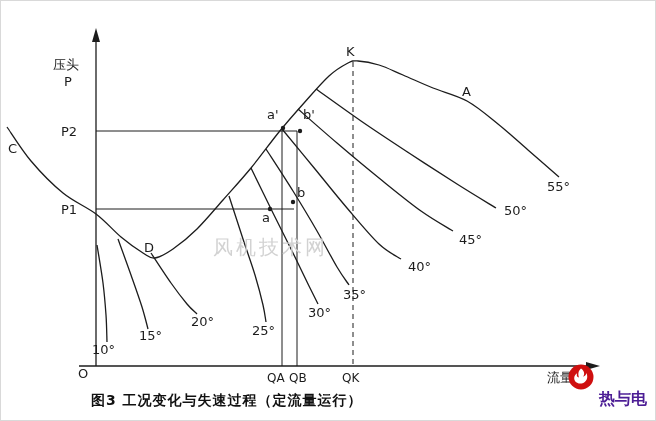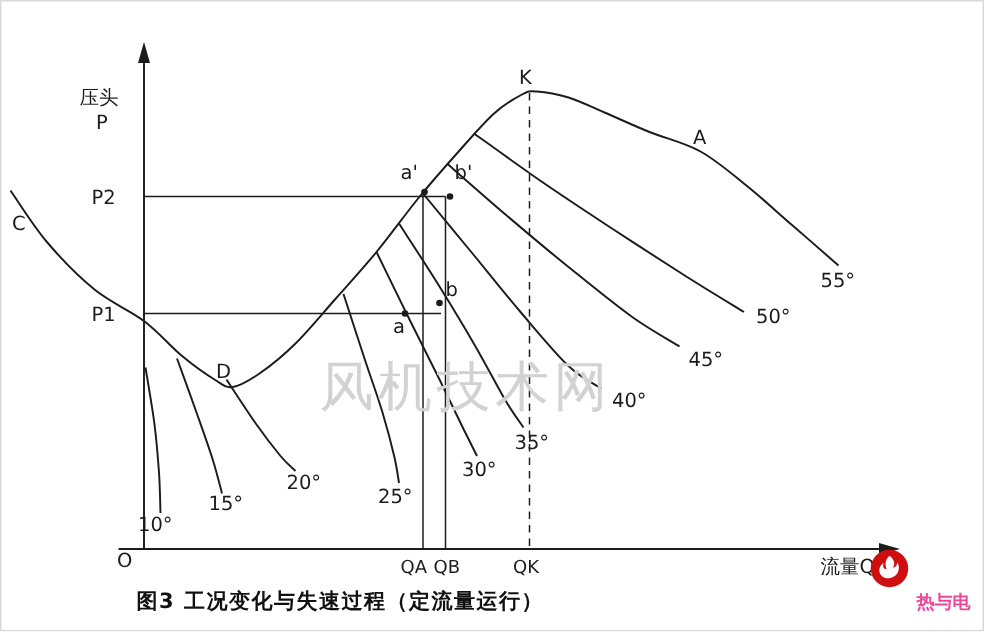"风机技术网" .watermark { font-size: 36px -> 20px }
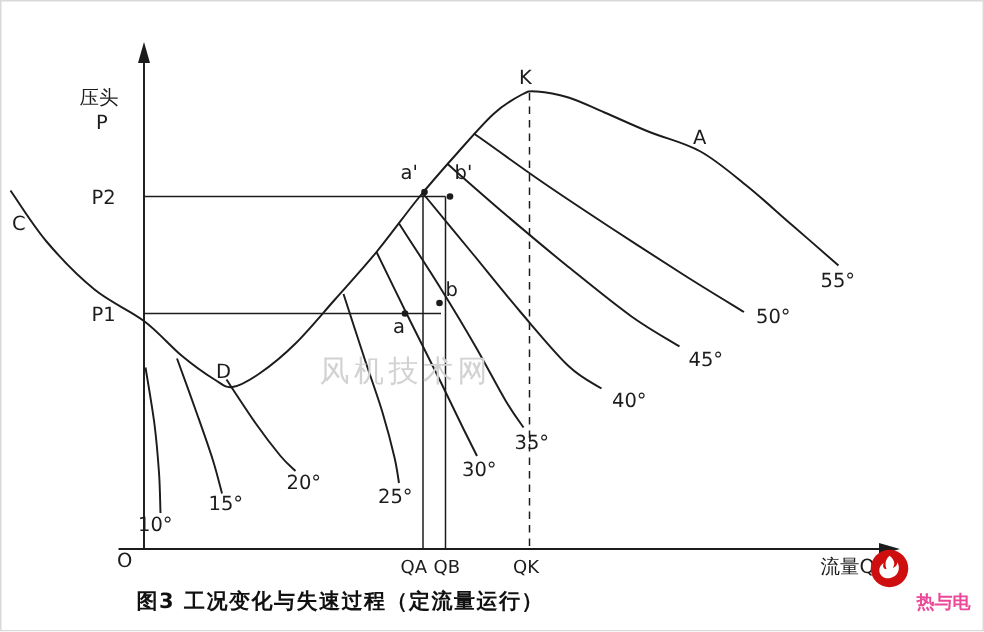"热与电" .logo-text { color: #ec4899 -> #4c1d95; font-size: 12px -> 16px }
